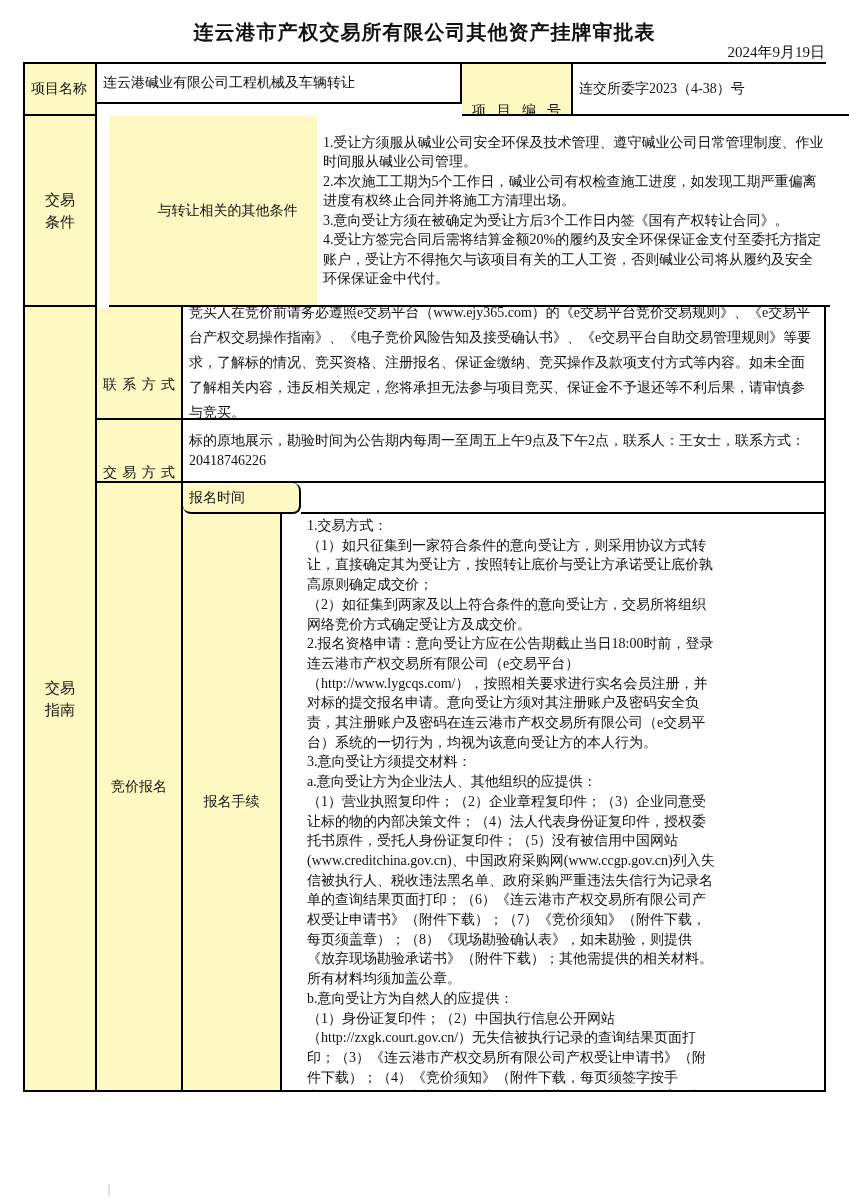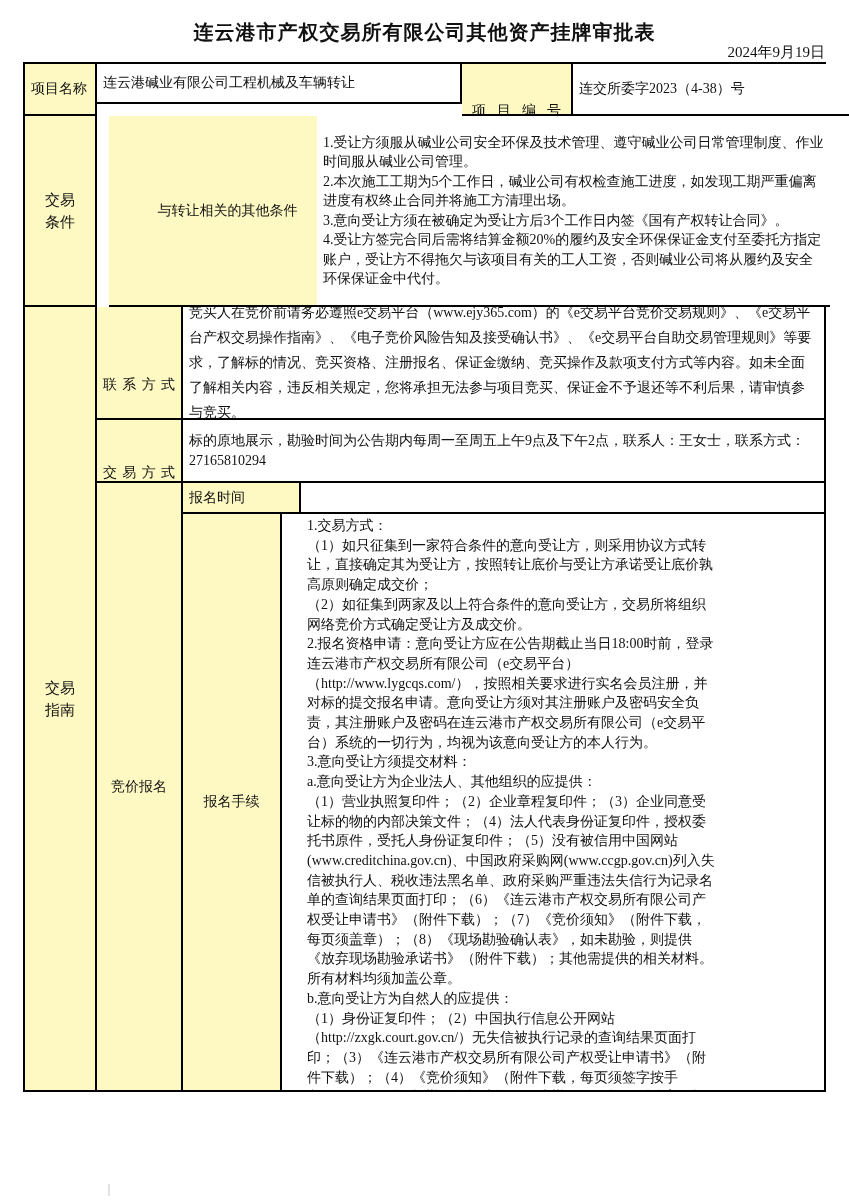"标的原地展示，勘验时间为公告期内每周一至周五上午9点及下午2点，联系人：王女士，" div.txt { text: 27165810294 -> 20418746226 }
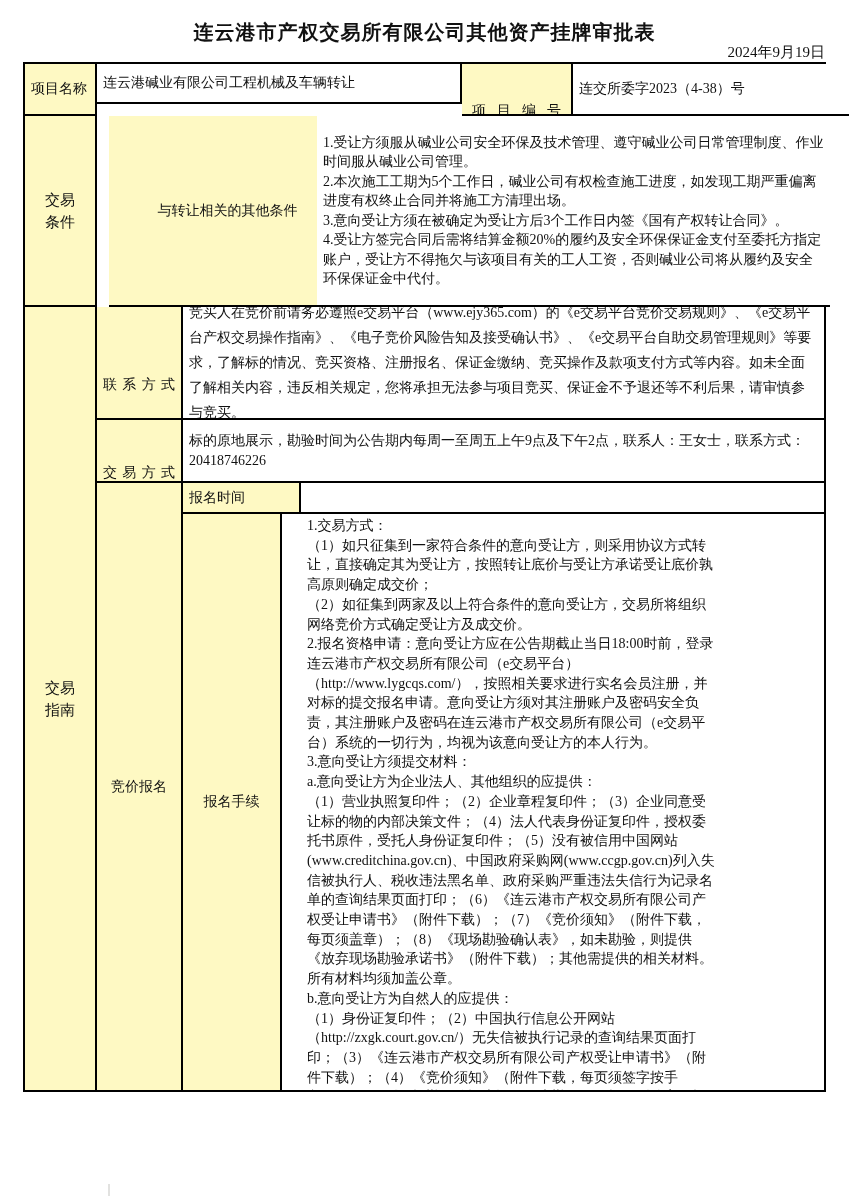"报名时间" div.cell { border-radius: none -> 8px }
